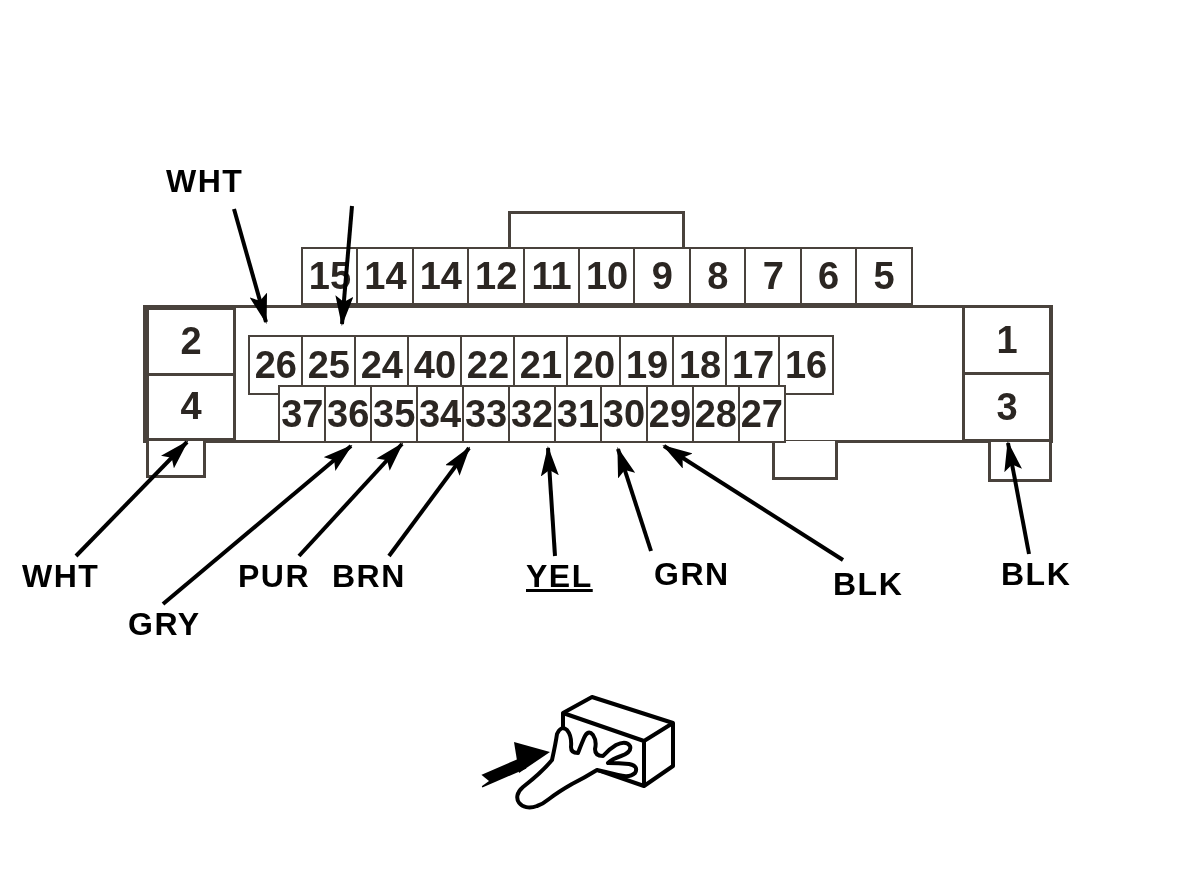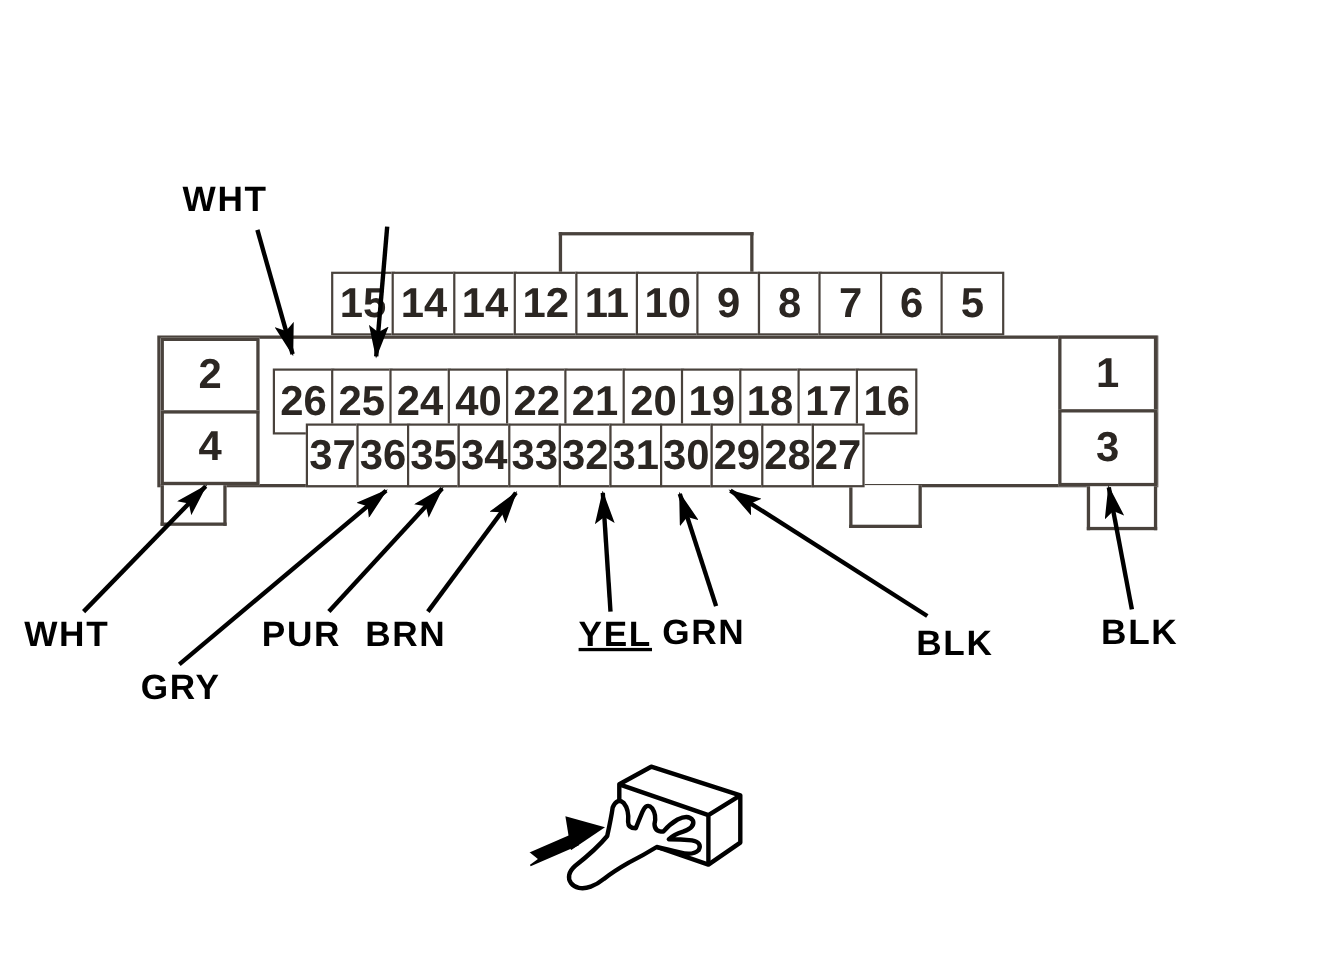"GRN" #lbl-grn-b { left: 602px -> 654px }
